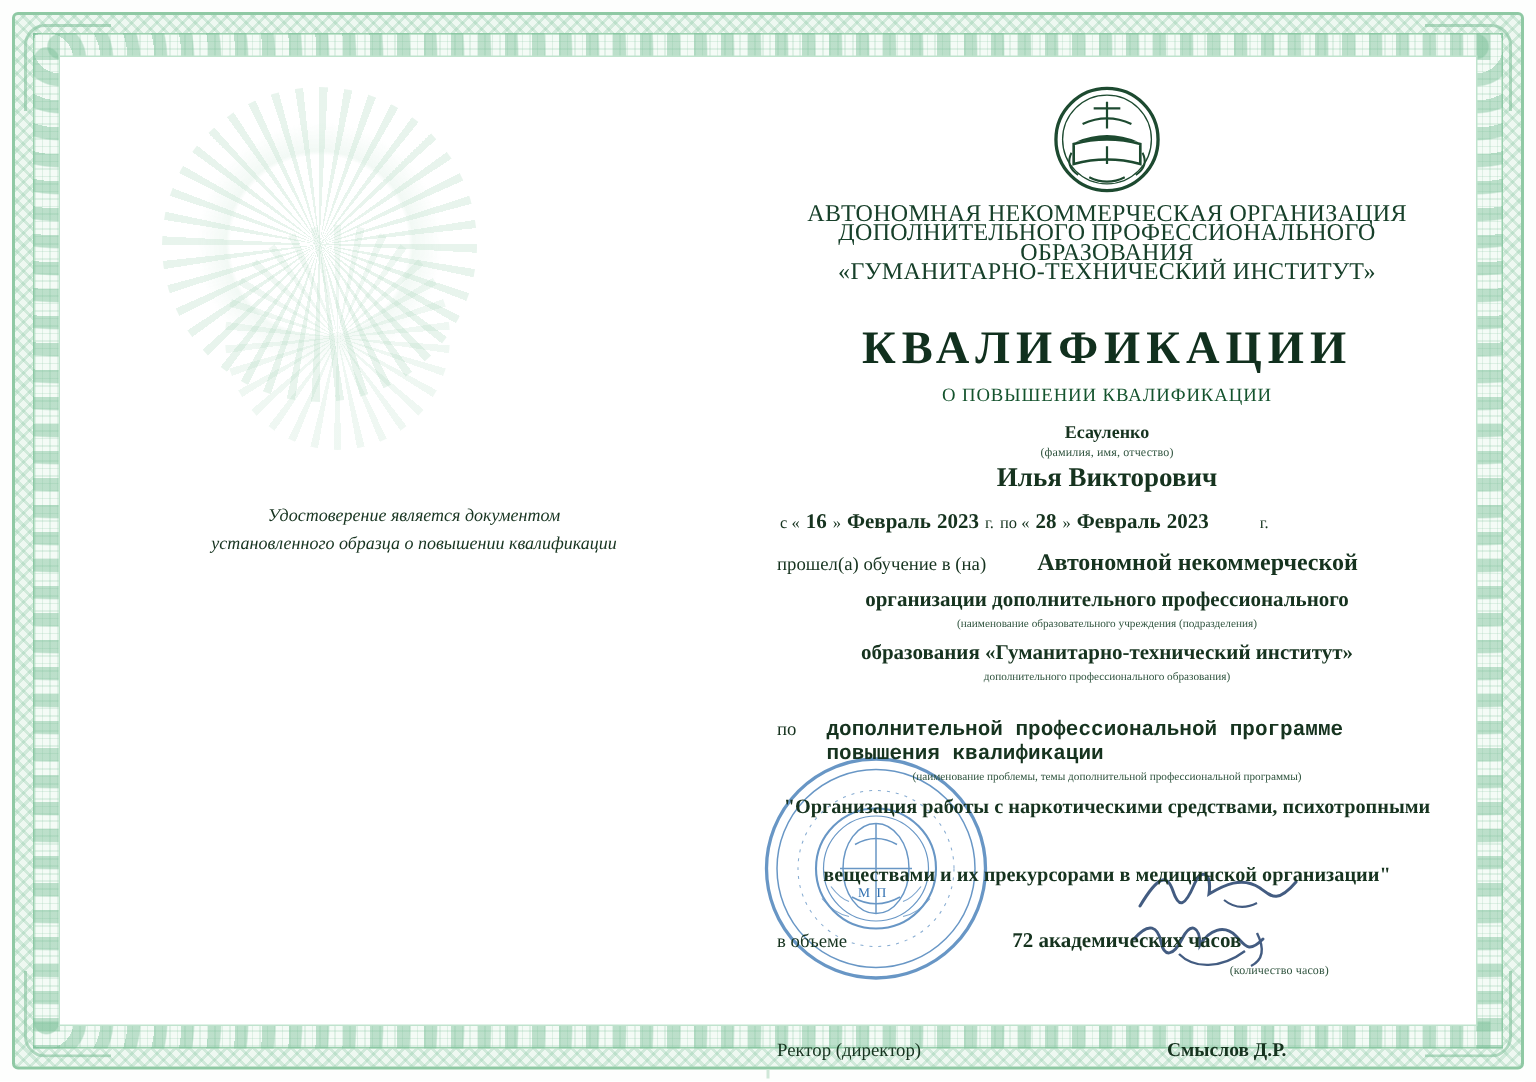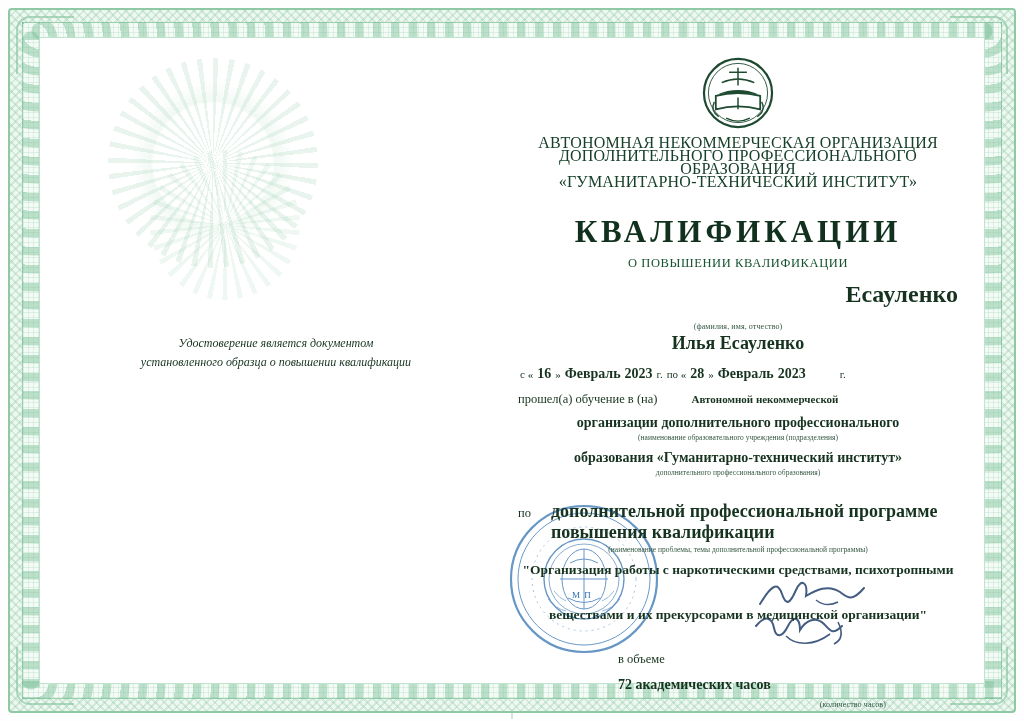"Есауленко" .fio { font-size: 24px -> 12px; text-align: right -> center }
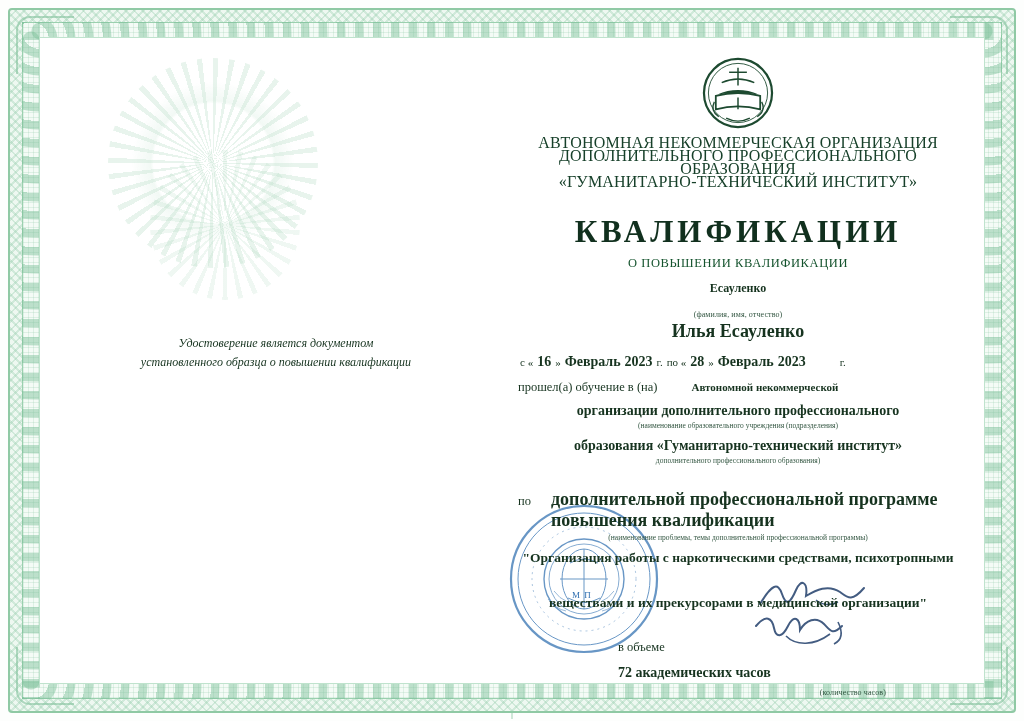"(фамилия, имя, отчество)" .hint { margin-top: 14px -> 1px }
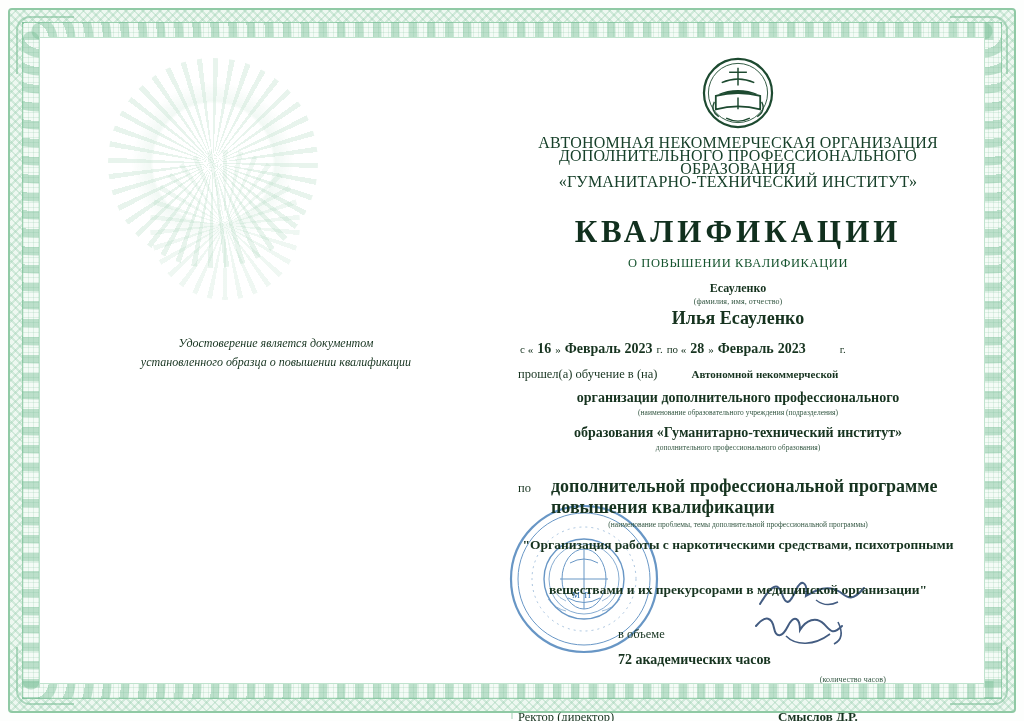"Илья Есауленко" div.fio2 { text: Есауленко -> Викторович }
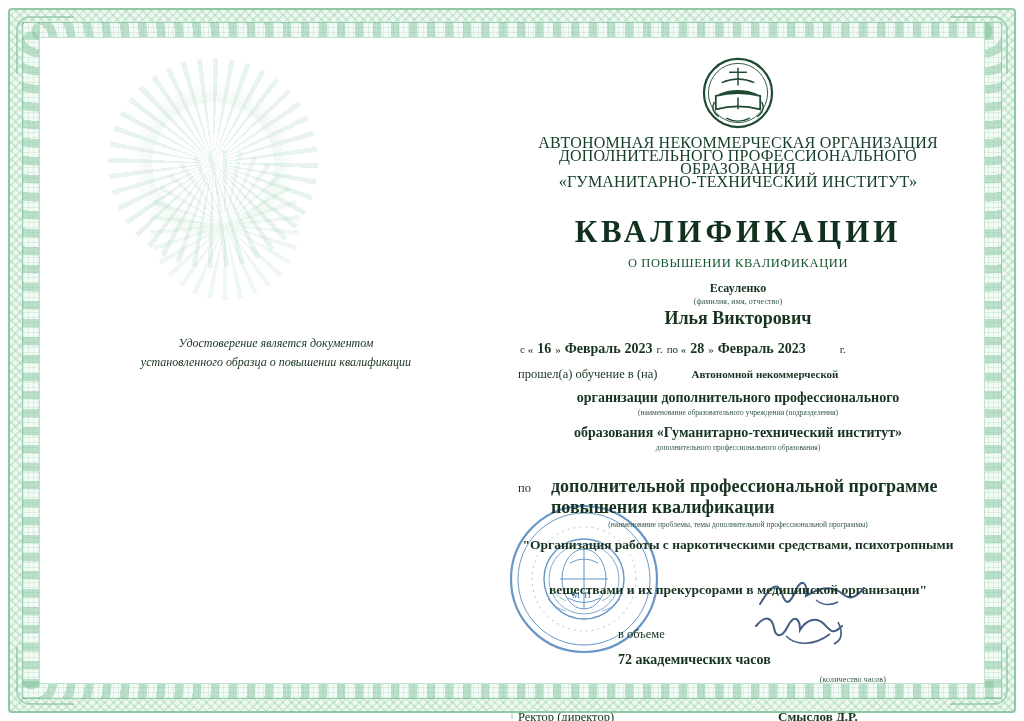"Автономной некоммерческой" .line-row .strong { font-size: 11px -> 16px }
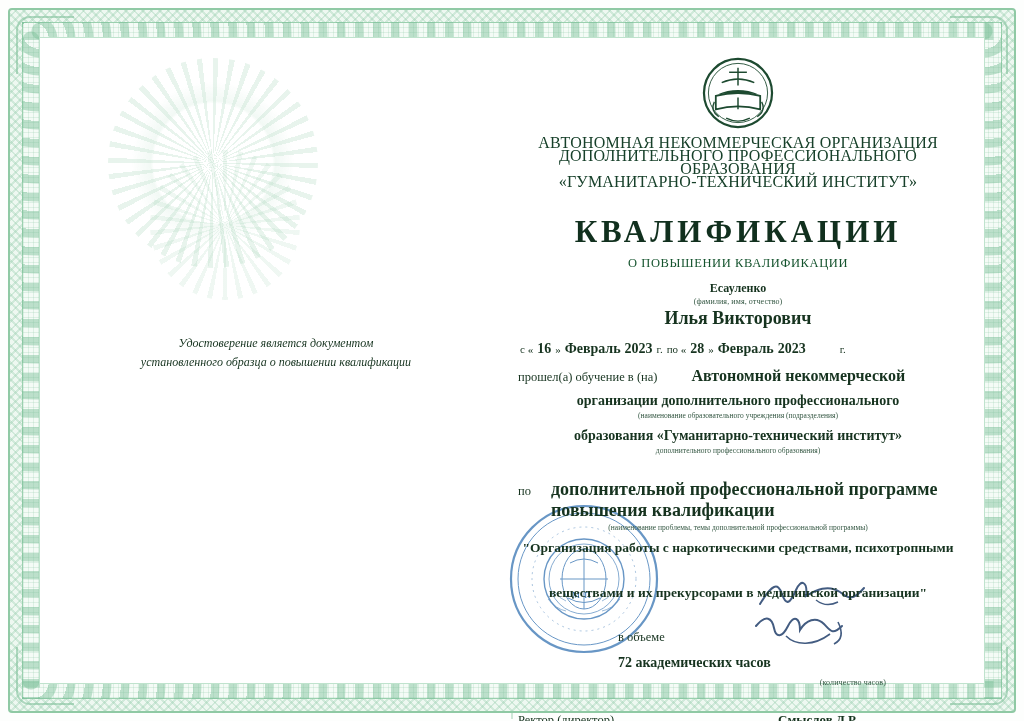"дополнительной профессиональной" .prog-row .strong { font-family: none -> Liberation Mono, monospace; font-size: 18px -> 14px }
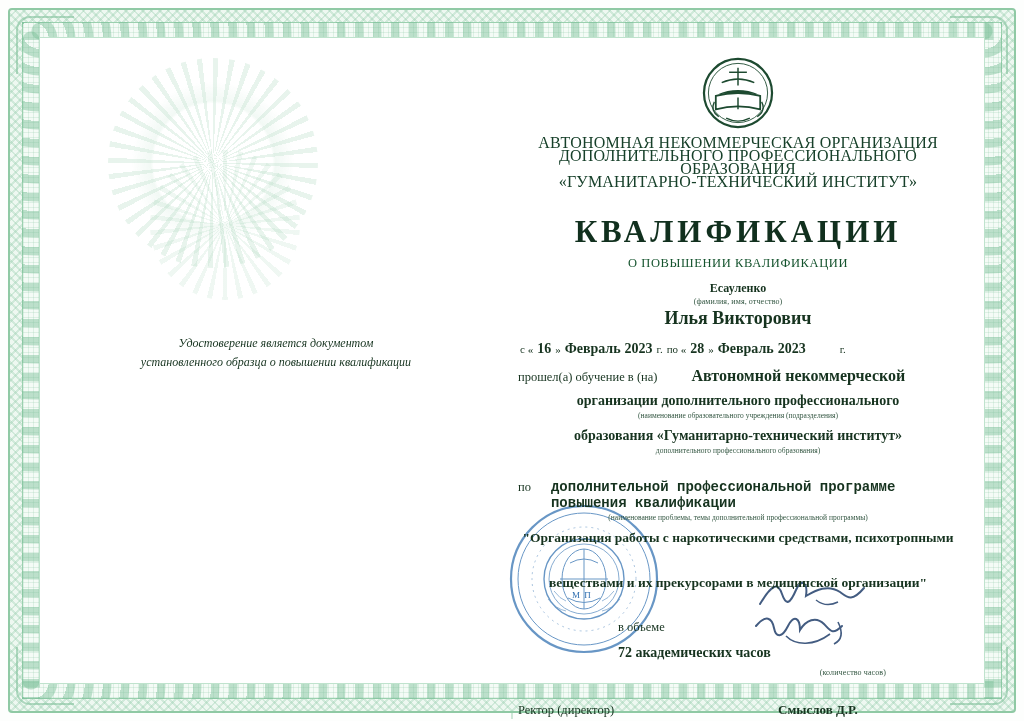"в объеме" .hours-row { flex-direction: column -> none }
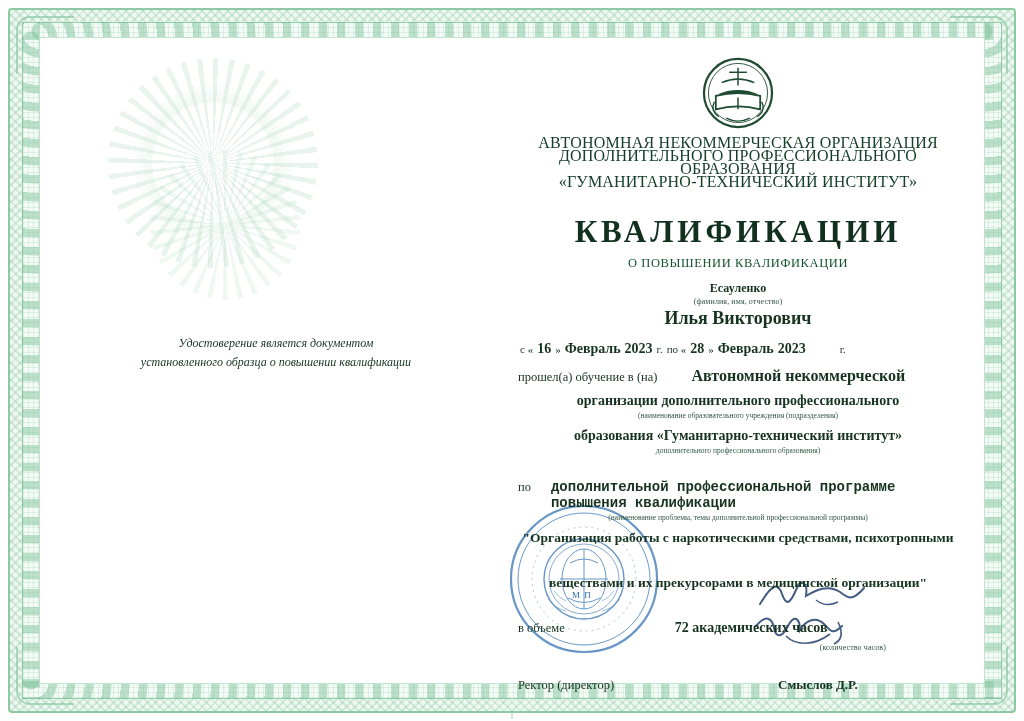"Ректор (директор)" .sign-block { margin-top: 23px -> 38px }
